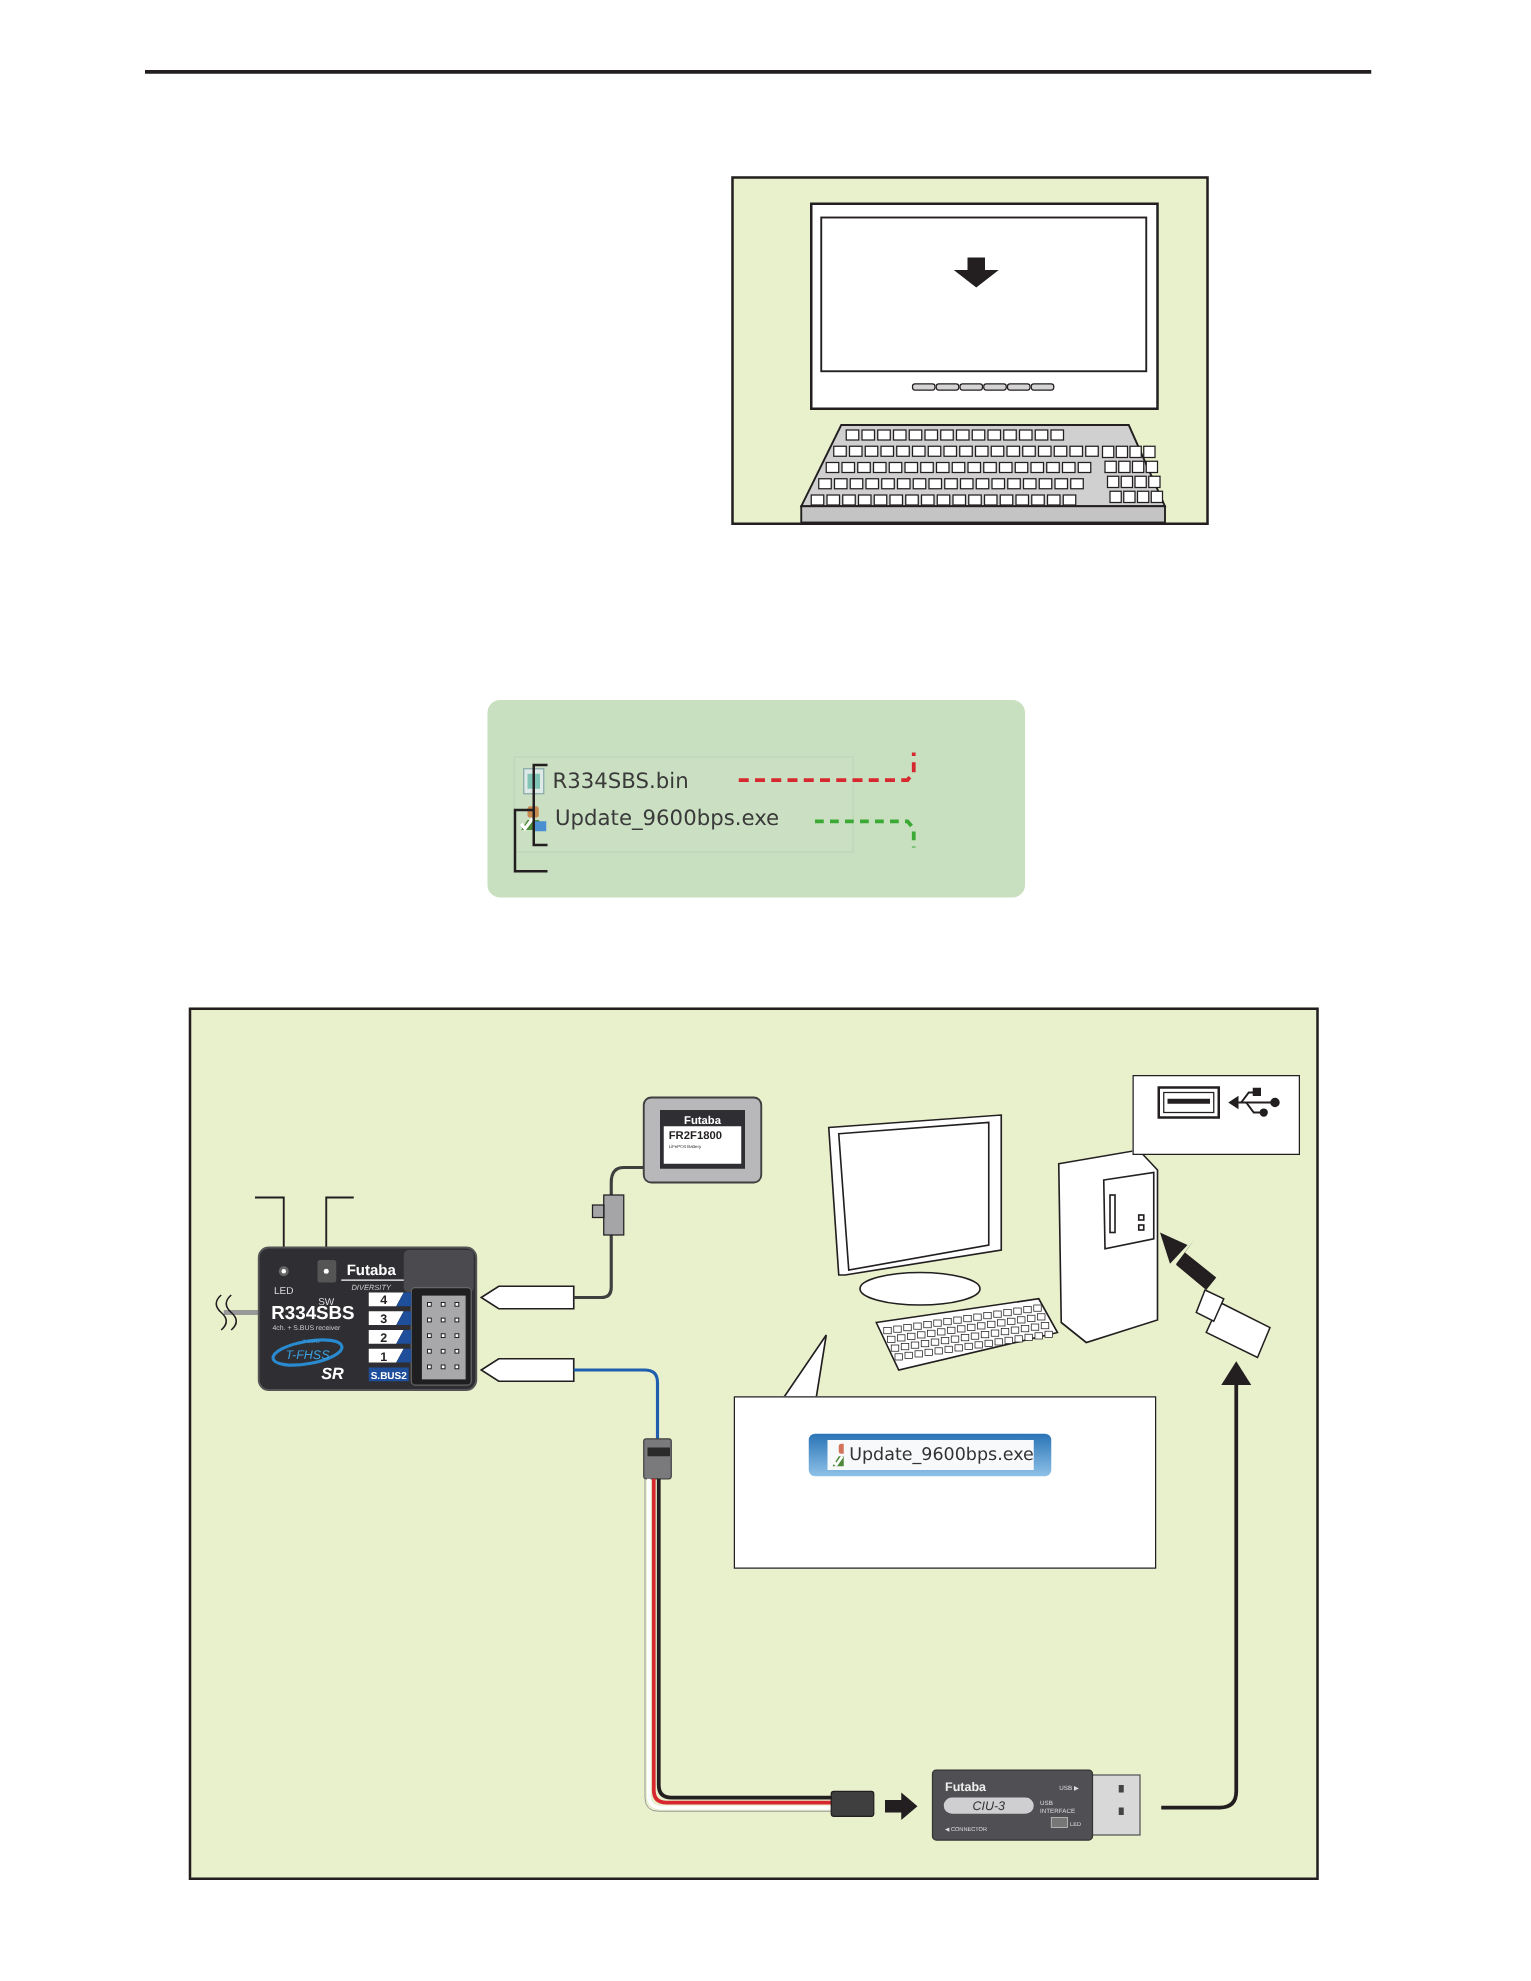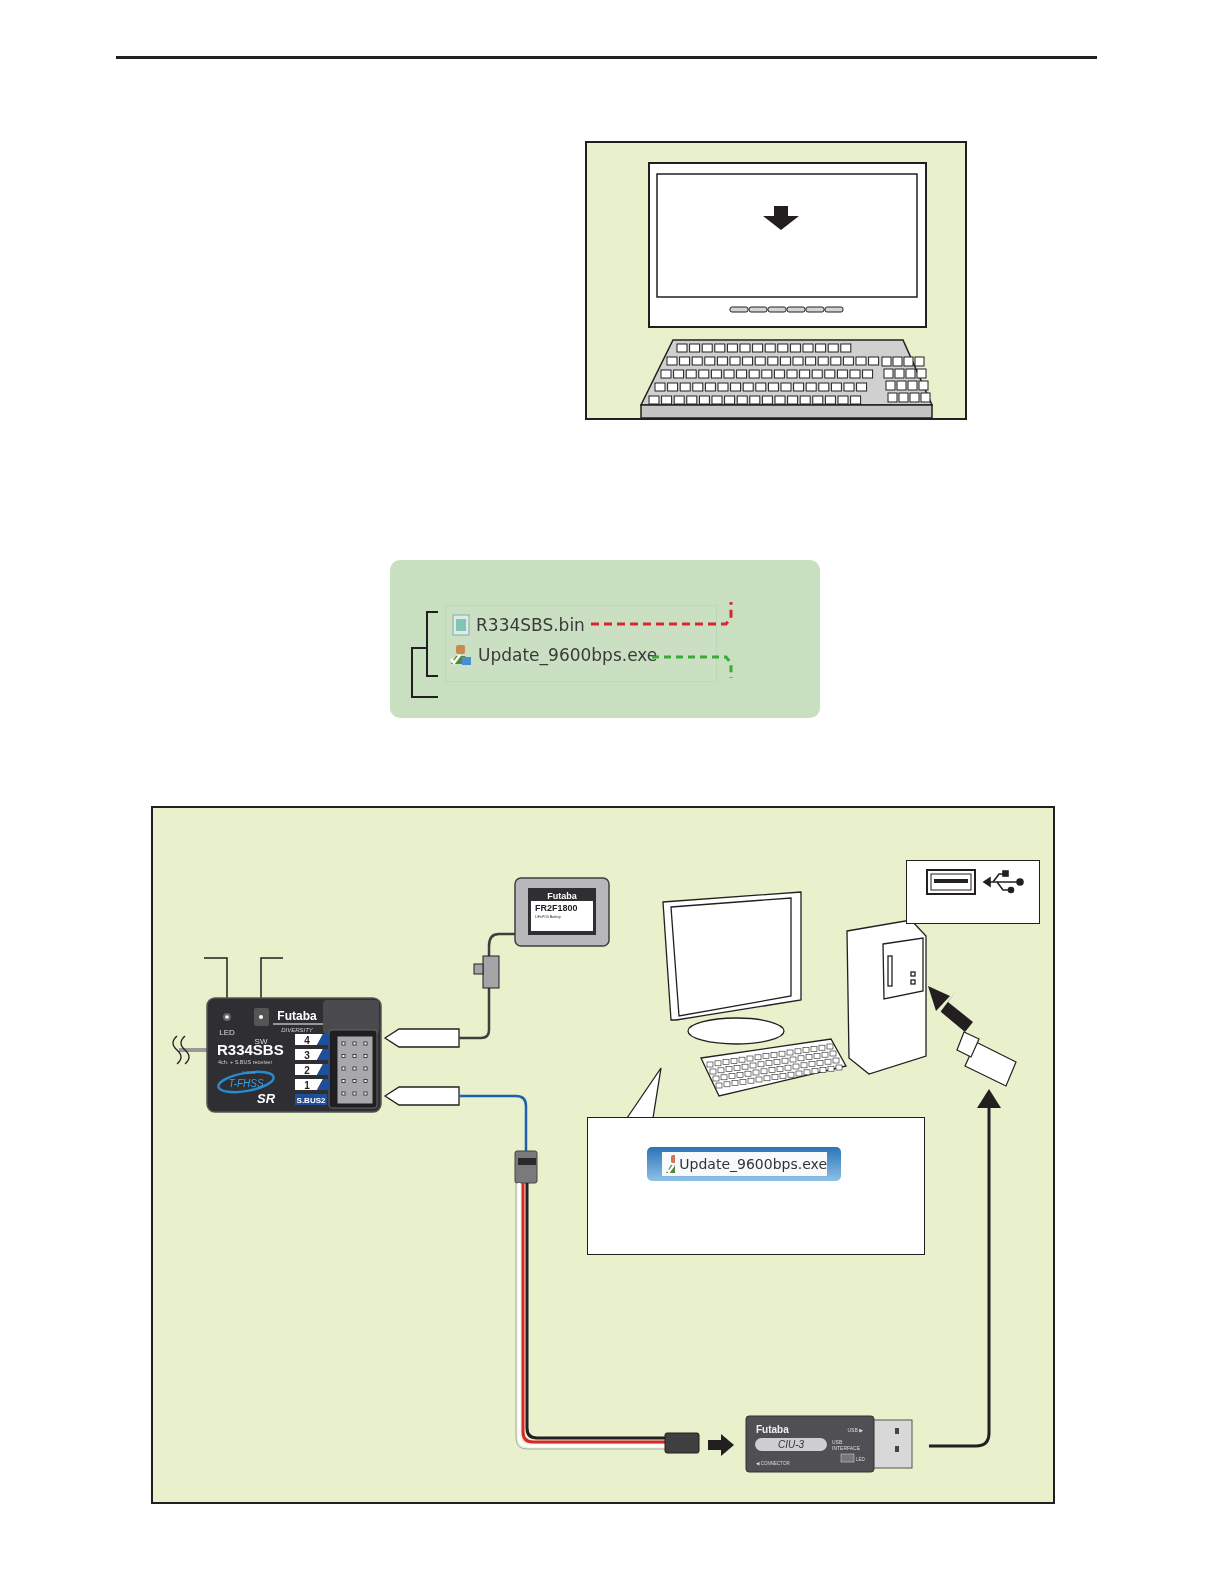"R334SBS.bin" .filebox { left: 445px -> 411px }
